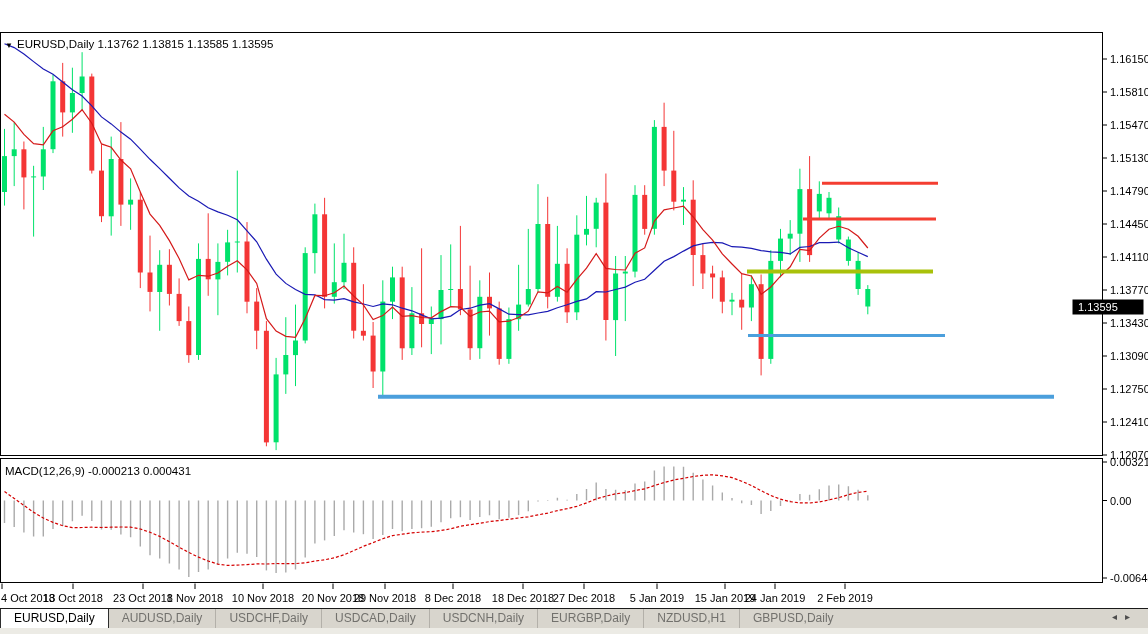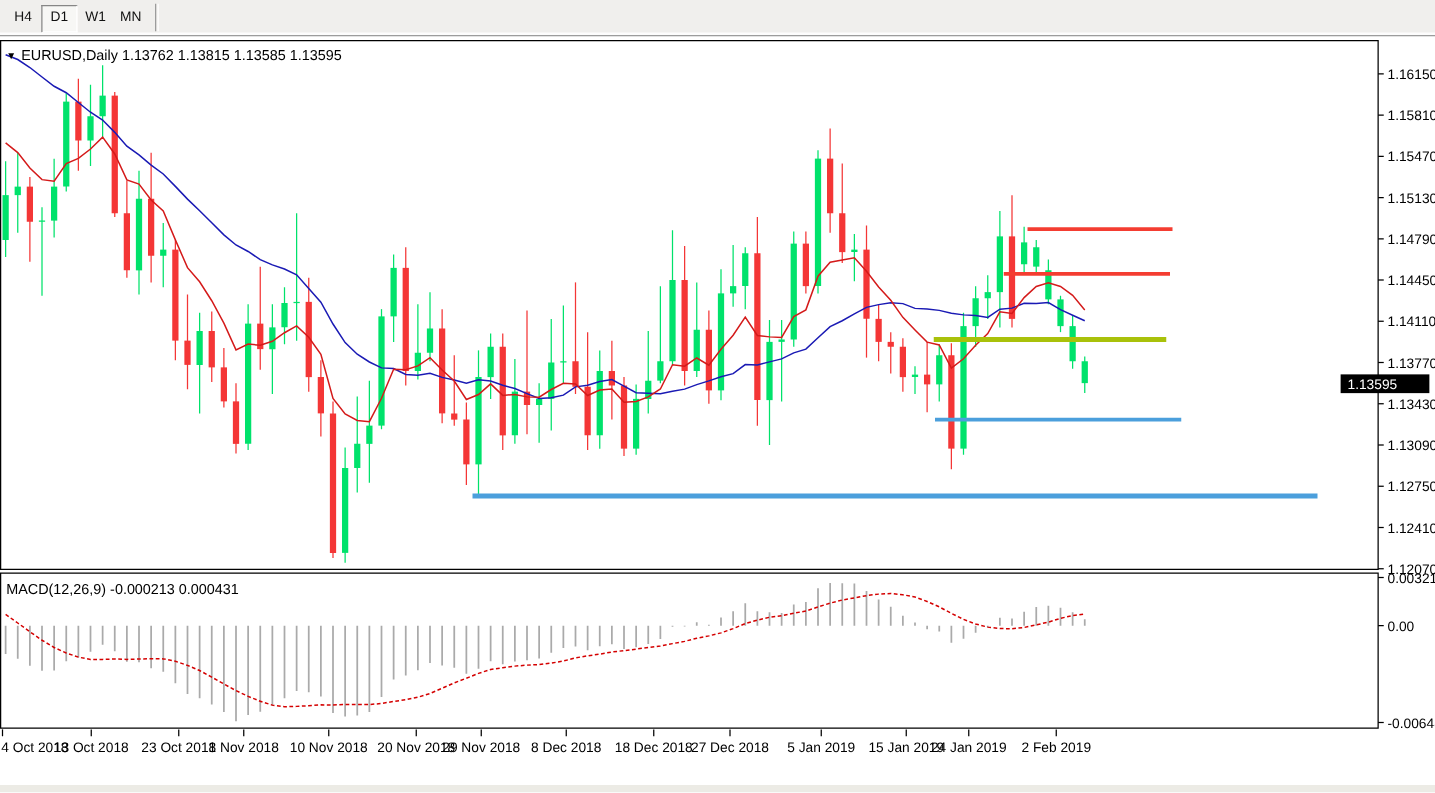"H4 D1 W1 MN" div.toolbar { html: <div><span>H4</span><span>D1</span><span>W1</span><span>MN</span><span></span></div> -> none }
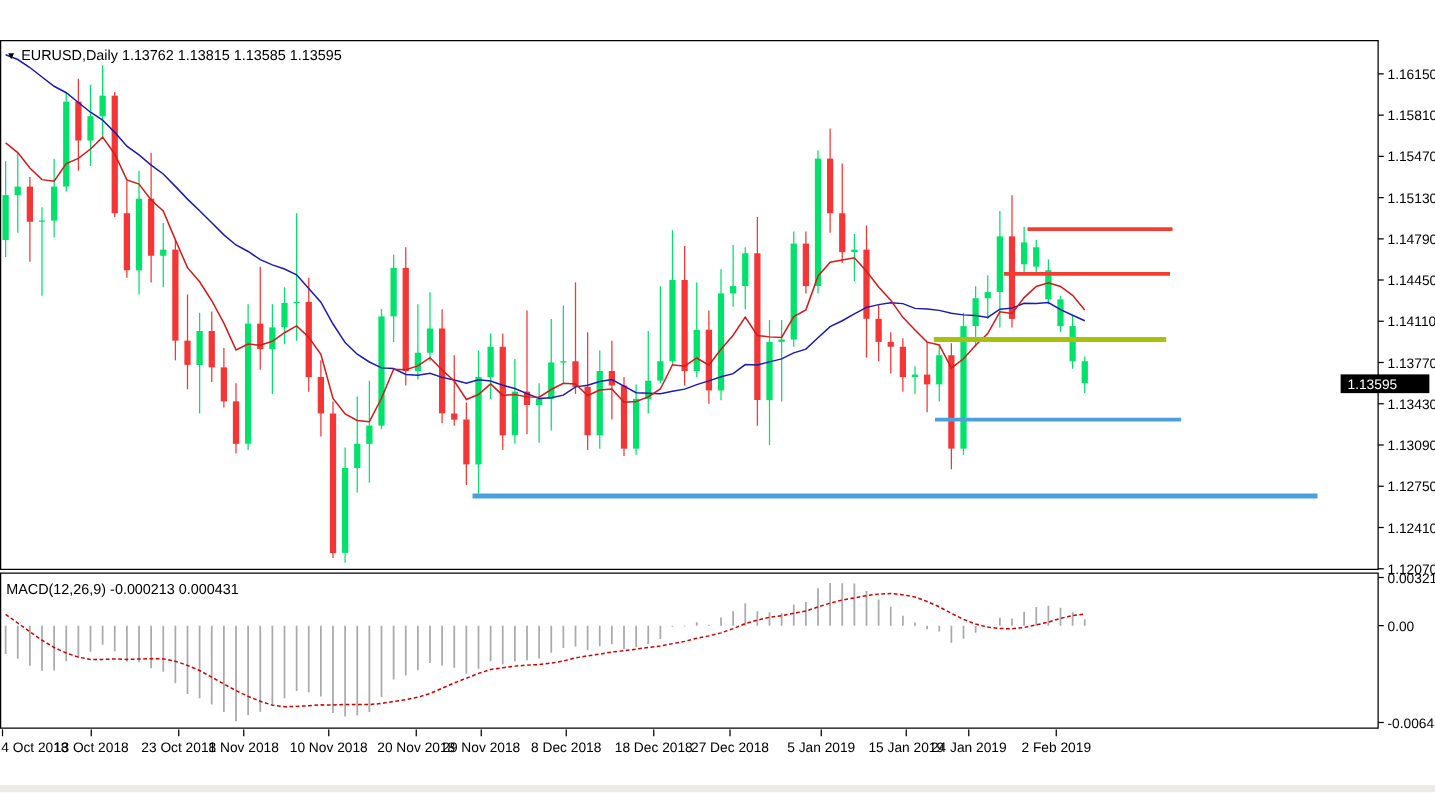"EURUSD,Daily" div.tabbar { html: none -> <div> <div>EURUSD,Daily</div> <div>AUDUSD,Daily</div> <div>USDCHF,Daily</div> <div>USDCAD,Daily</div> <div>USDCNH,Daily</div> <div>EURGBP,Daily</div> <div>NZDUSD,H1</div> <div>GBPUSD,Daily</div> <div><span>◂</span><span>▸</span></div> </div> }
